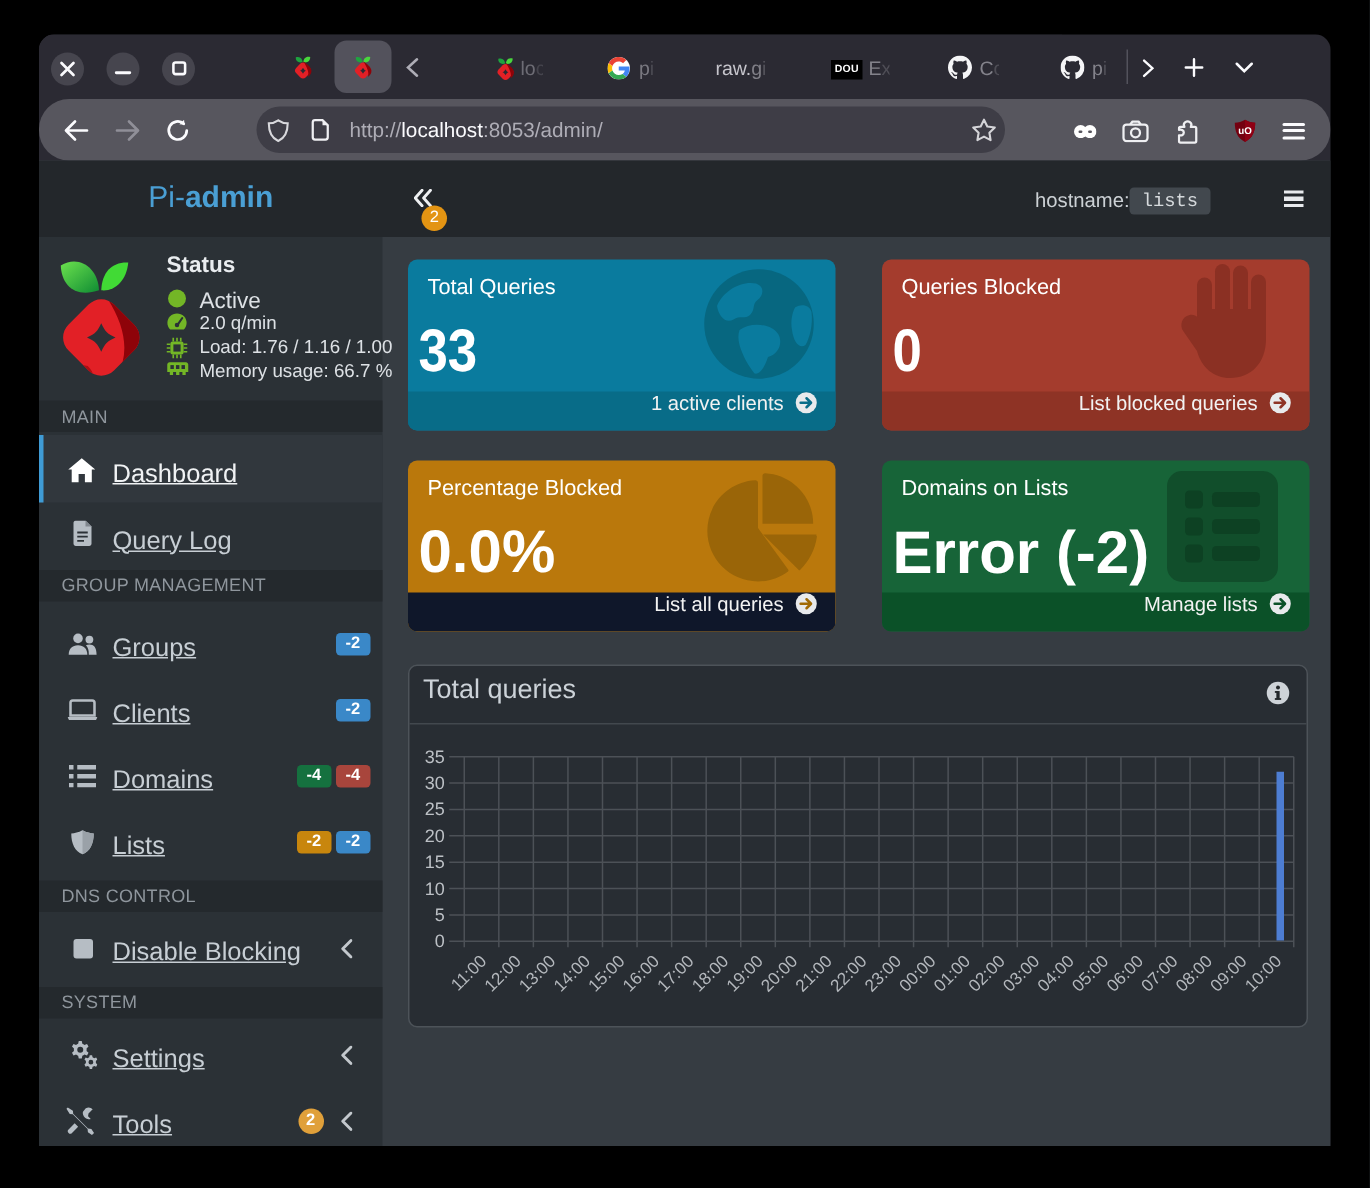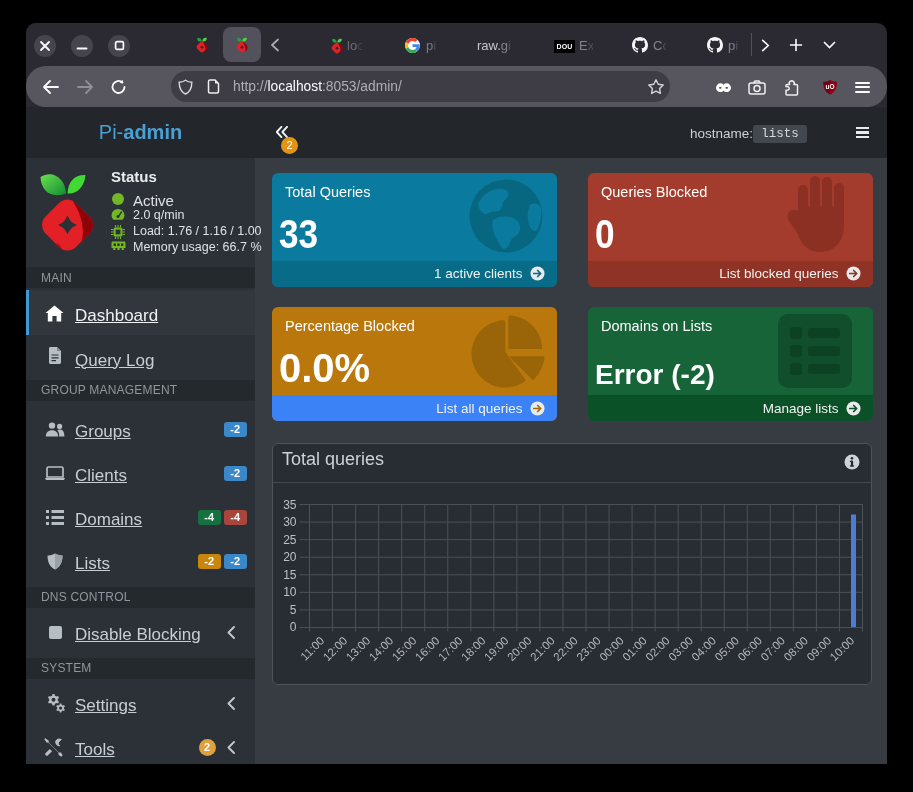"1 active clients" .cfoot { align-items: center -> none }
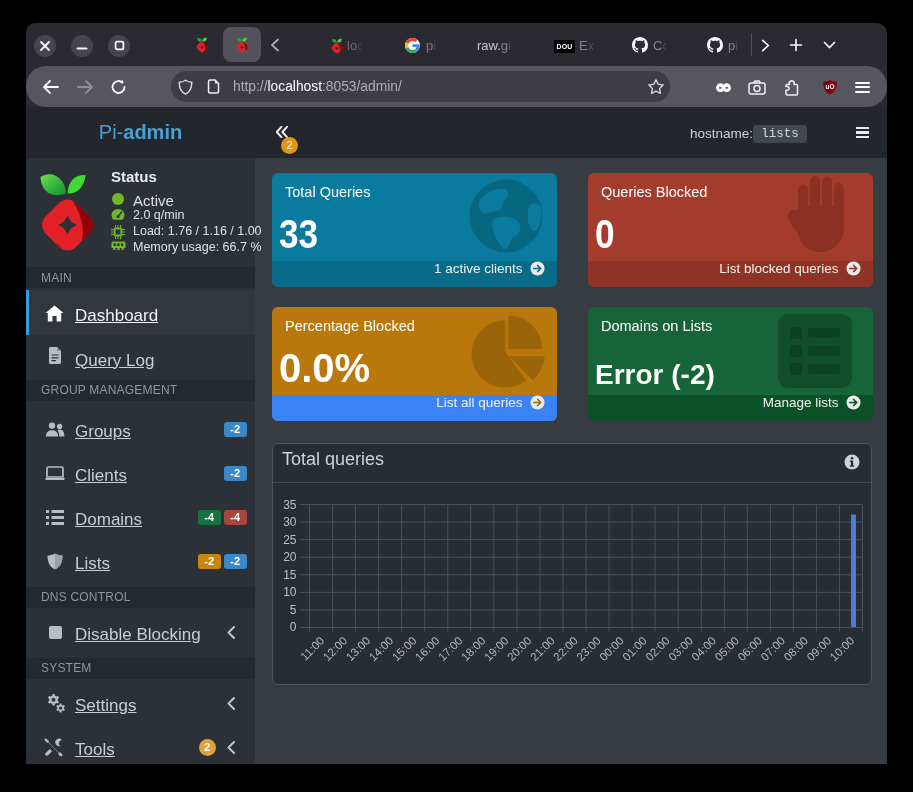"Error (-2)" div.cnum { font-size: 28px -> 40px; top: 53px -> 41px }
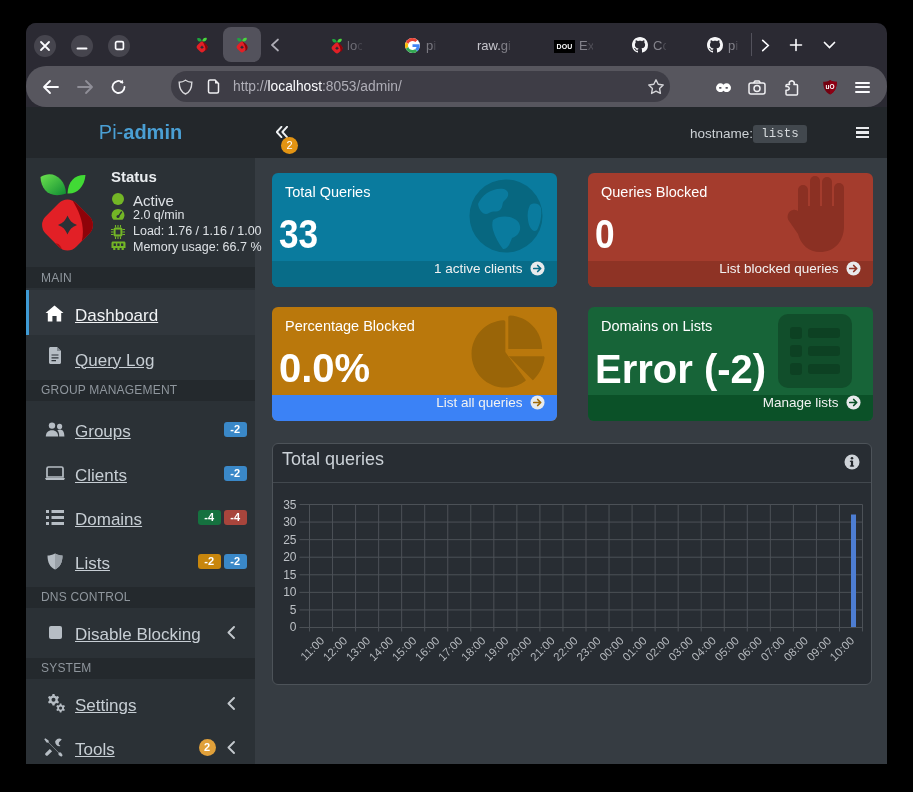"List all queries" div.cfoot { background: #3b82f6 -> #0f172a }
